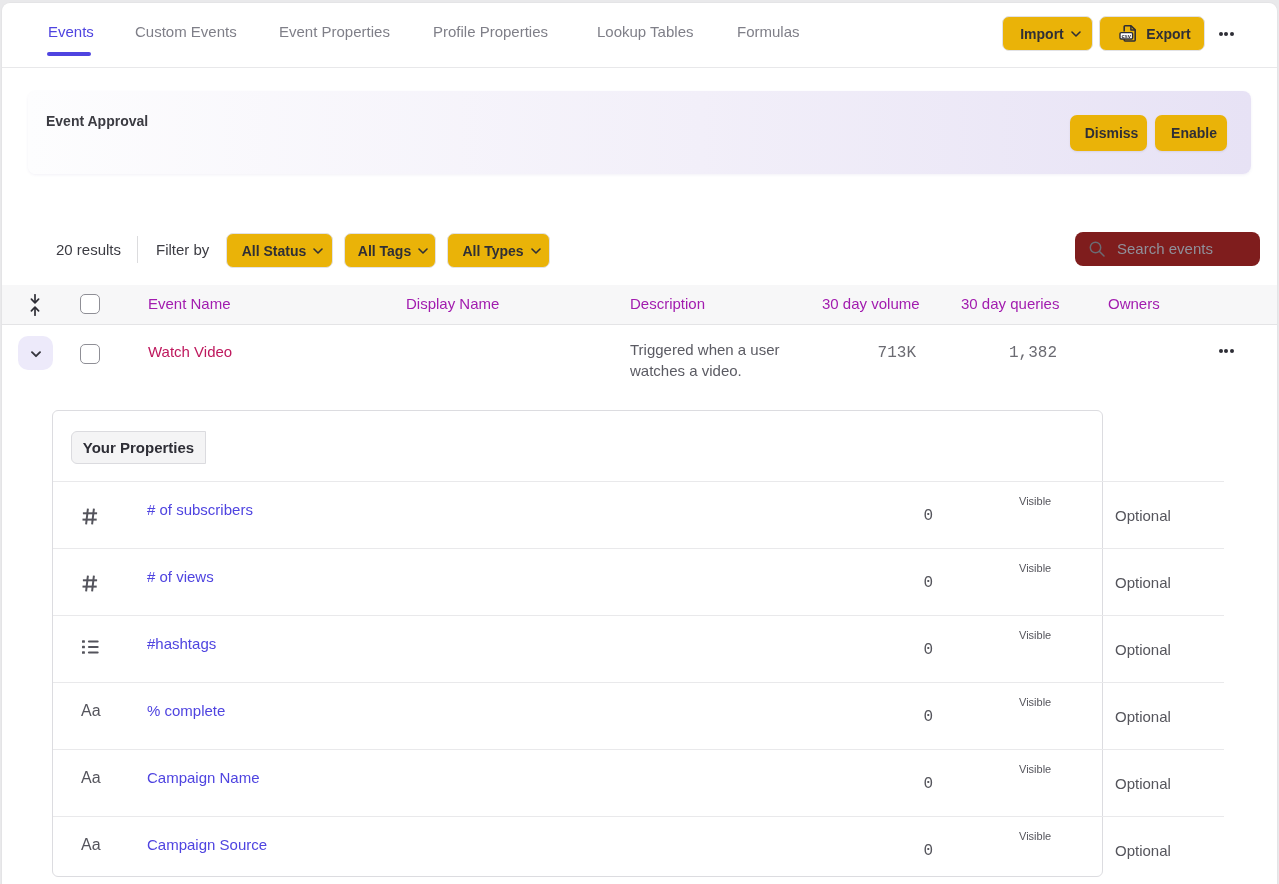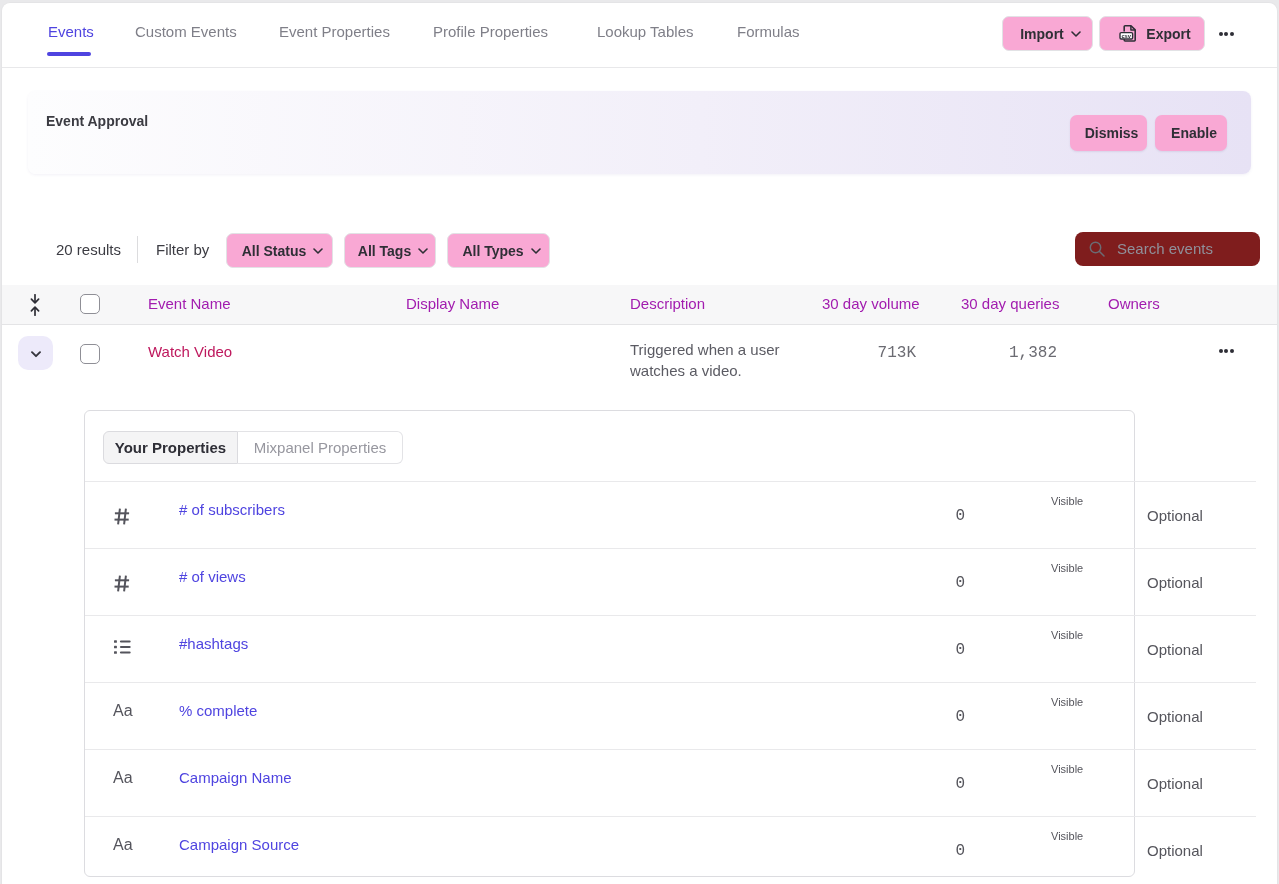"Import" .btn { background: #f9a8d4 -> #eab308 }
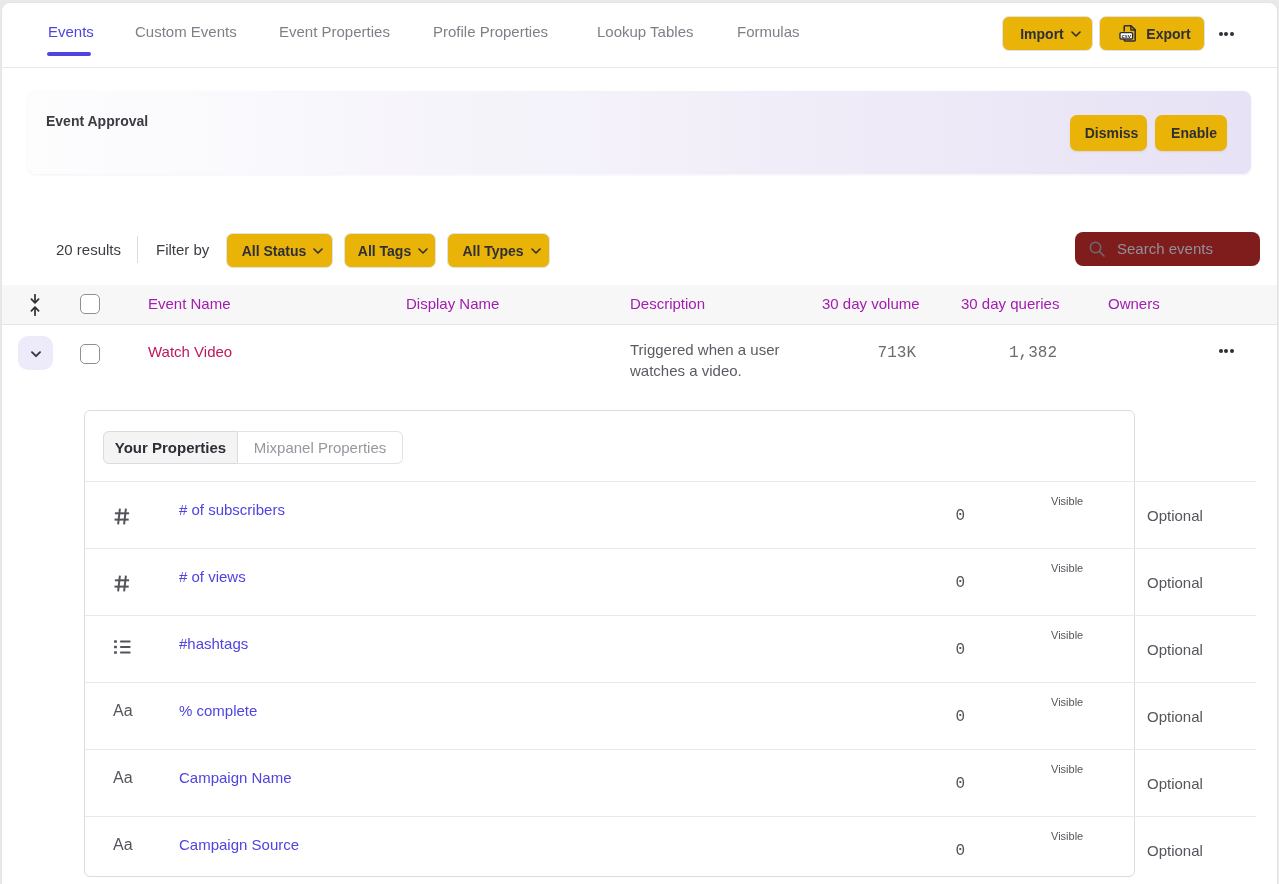"Your Properties" .panel { margin-left: 32px -> none }
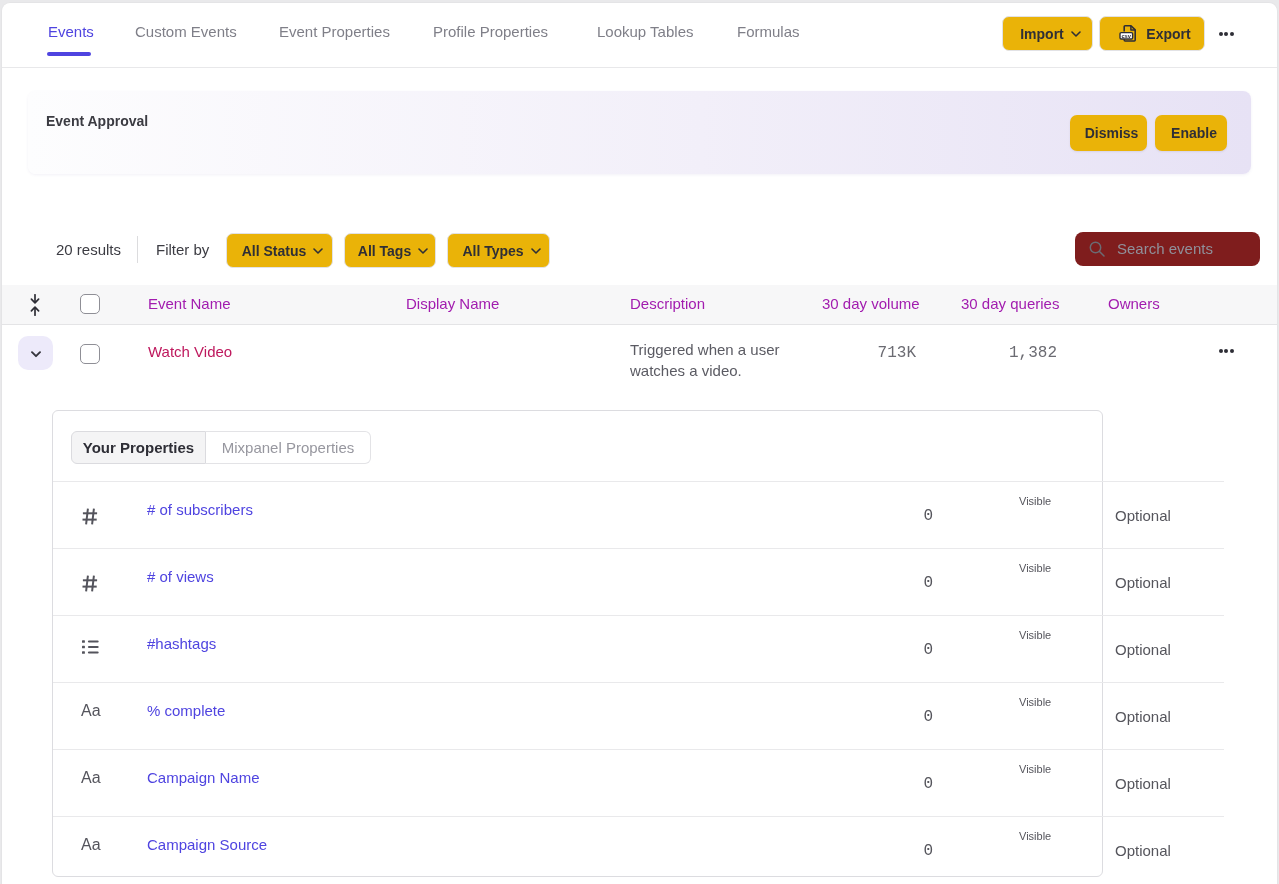"Mixpanel Properties" div.off { html: <div>Mixpanel Properties</div> -> none }
